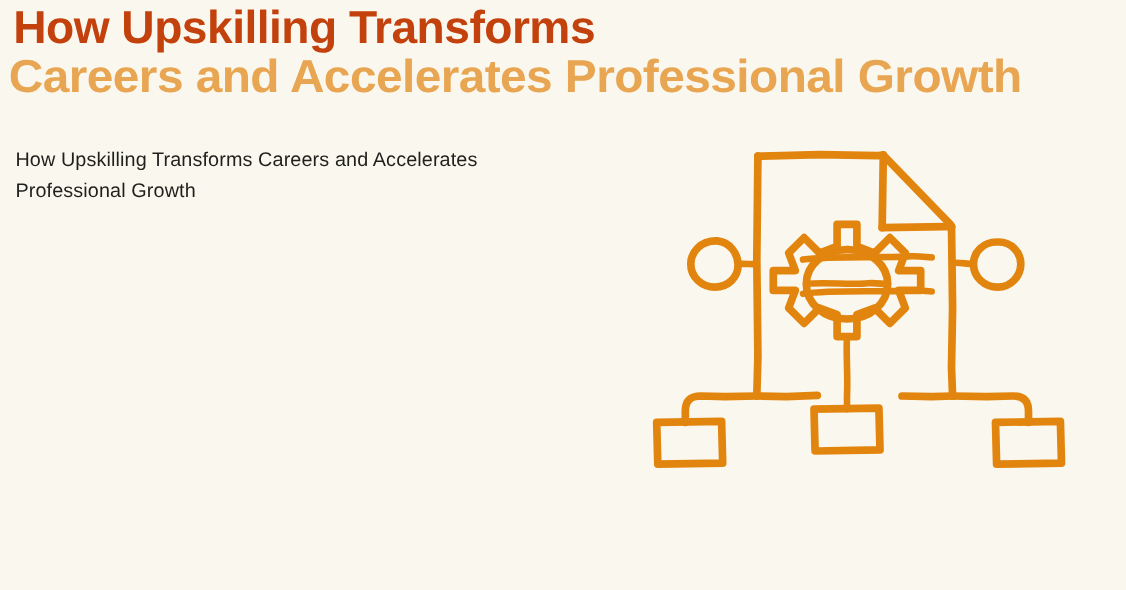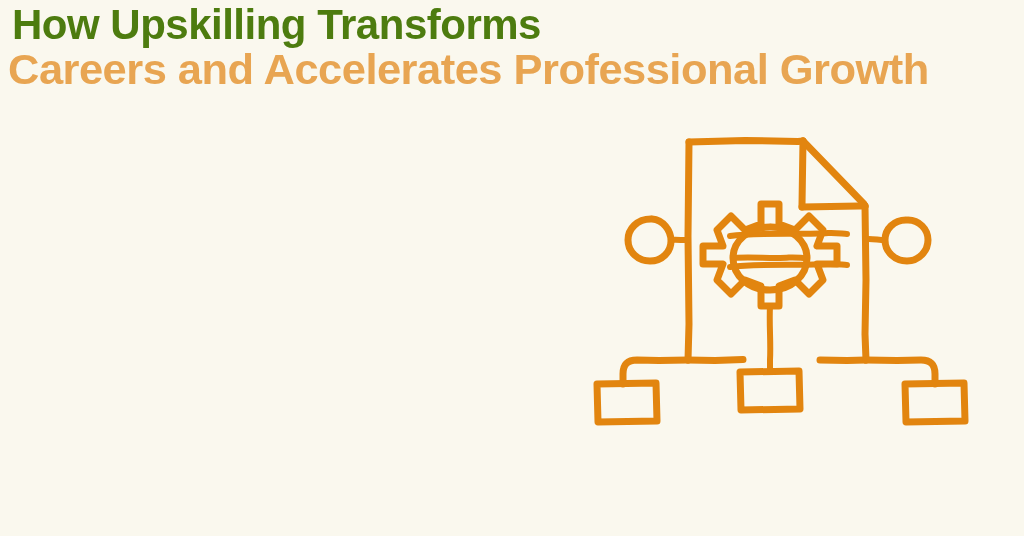"How Upskilling Transforms" .headline-line-1 { color: #4d7c0f -> #c2410c }
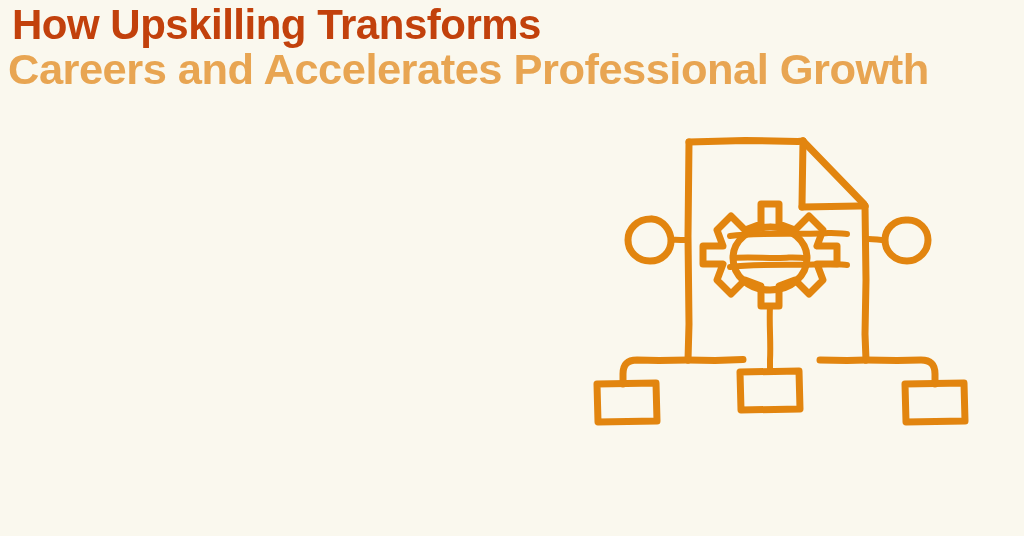"How Upskilling Transforms Careers and" div.subtitle { html: none -> <div>How Upskilling Transforms Careers and Accelerates Professional Growth</div> }
